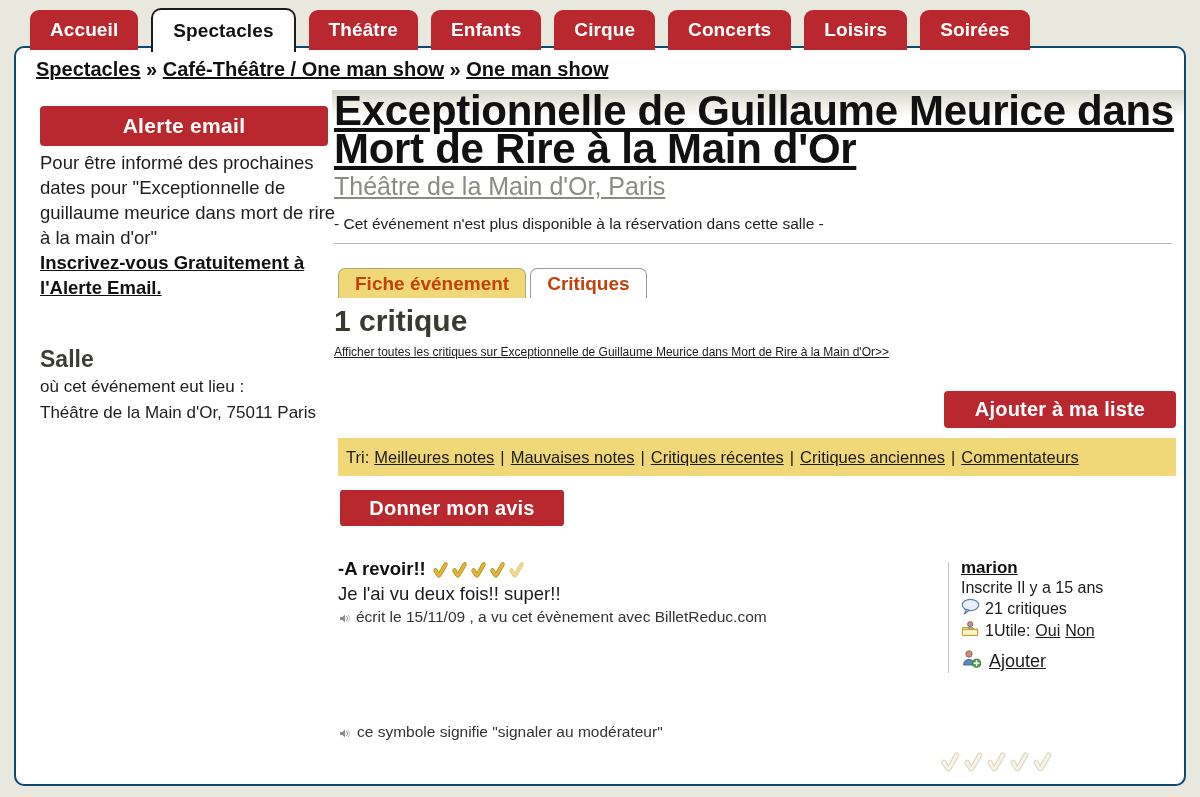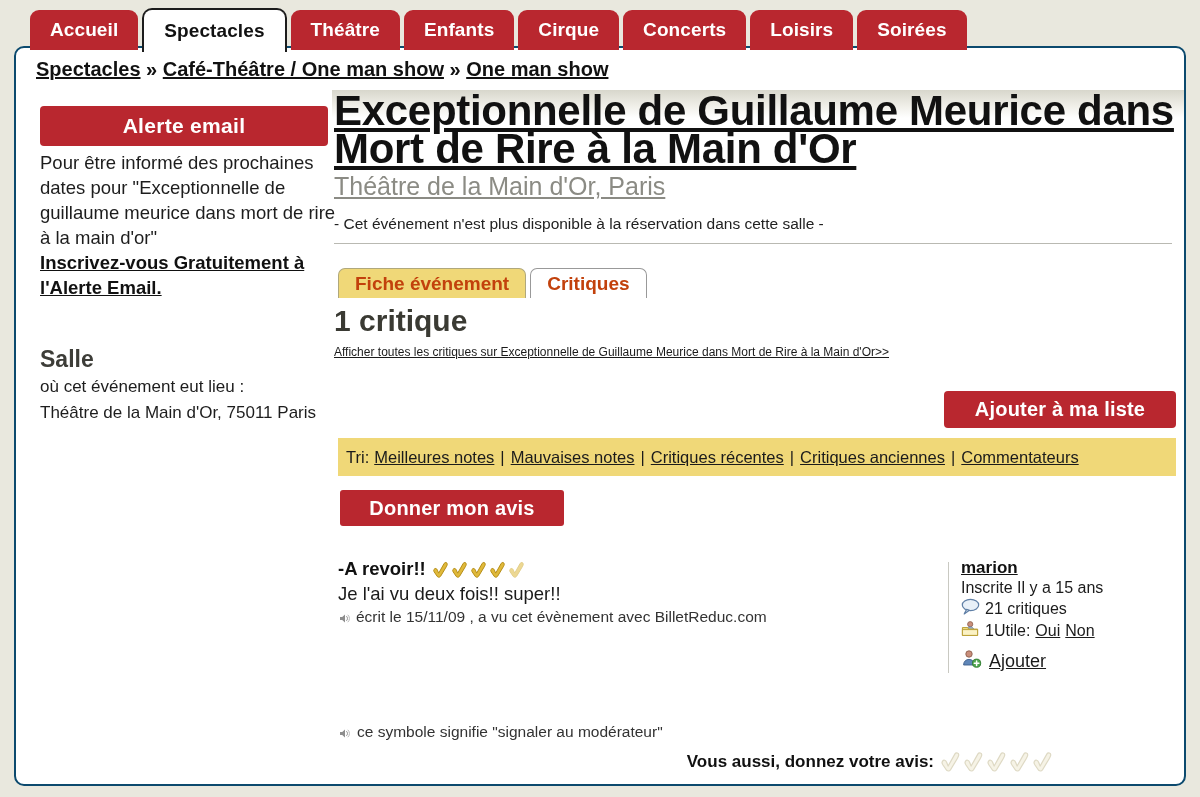"Accueil" .navbar { gap: 4px -> 13px }
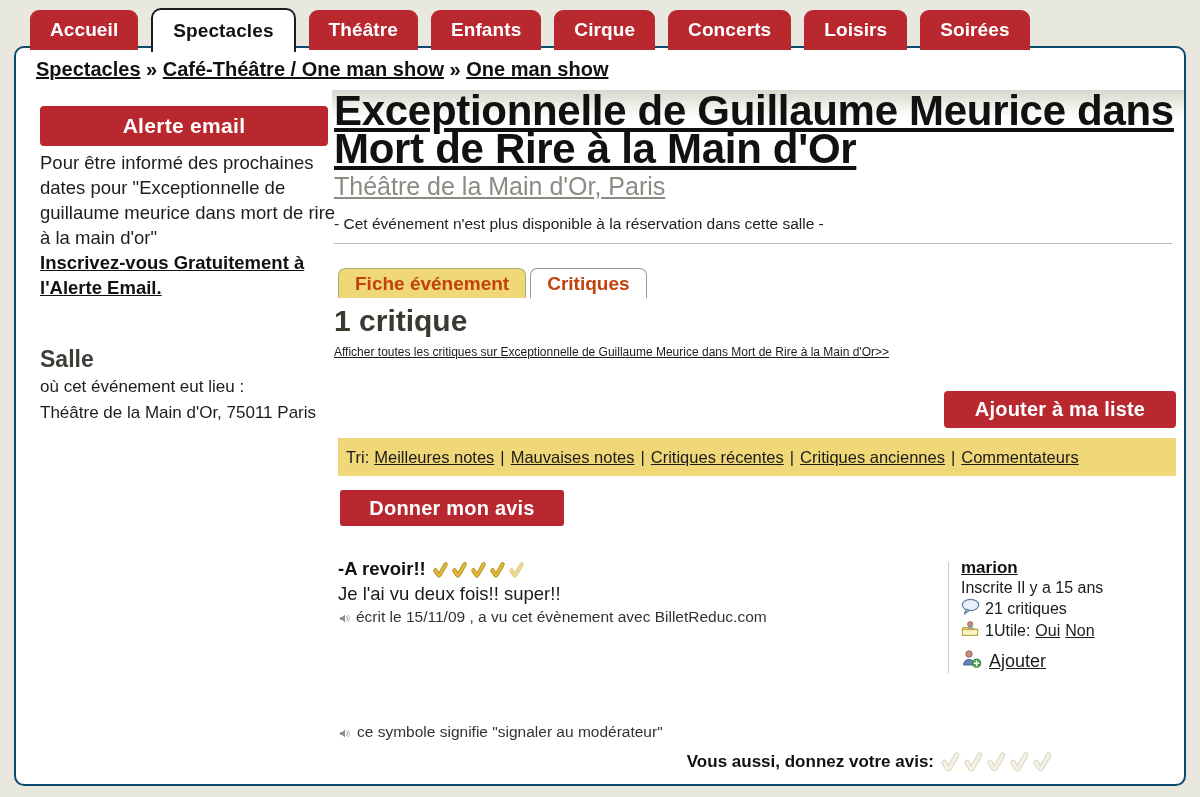"Vous aussi, donnez votre avis:" span.foot-rate-label { html: <span>Vous aussi, donnez votre avis:</span> -> none }
